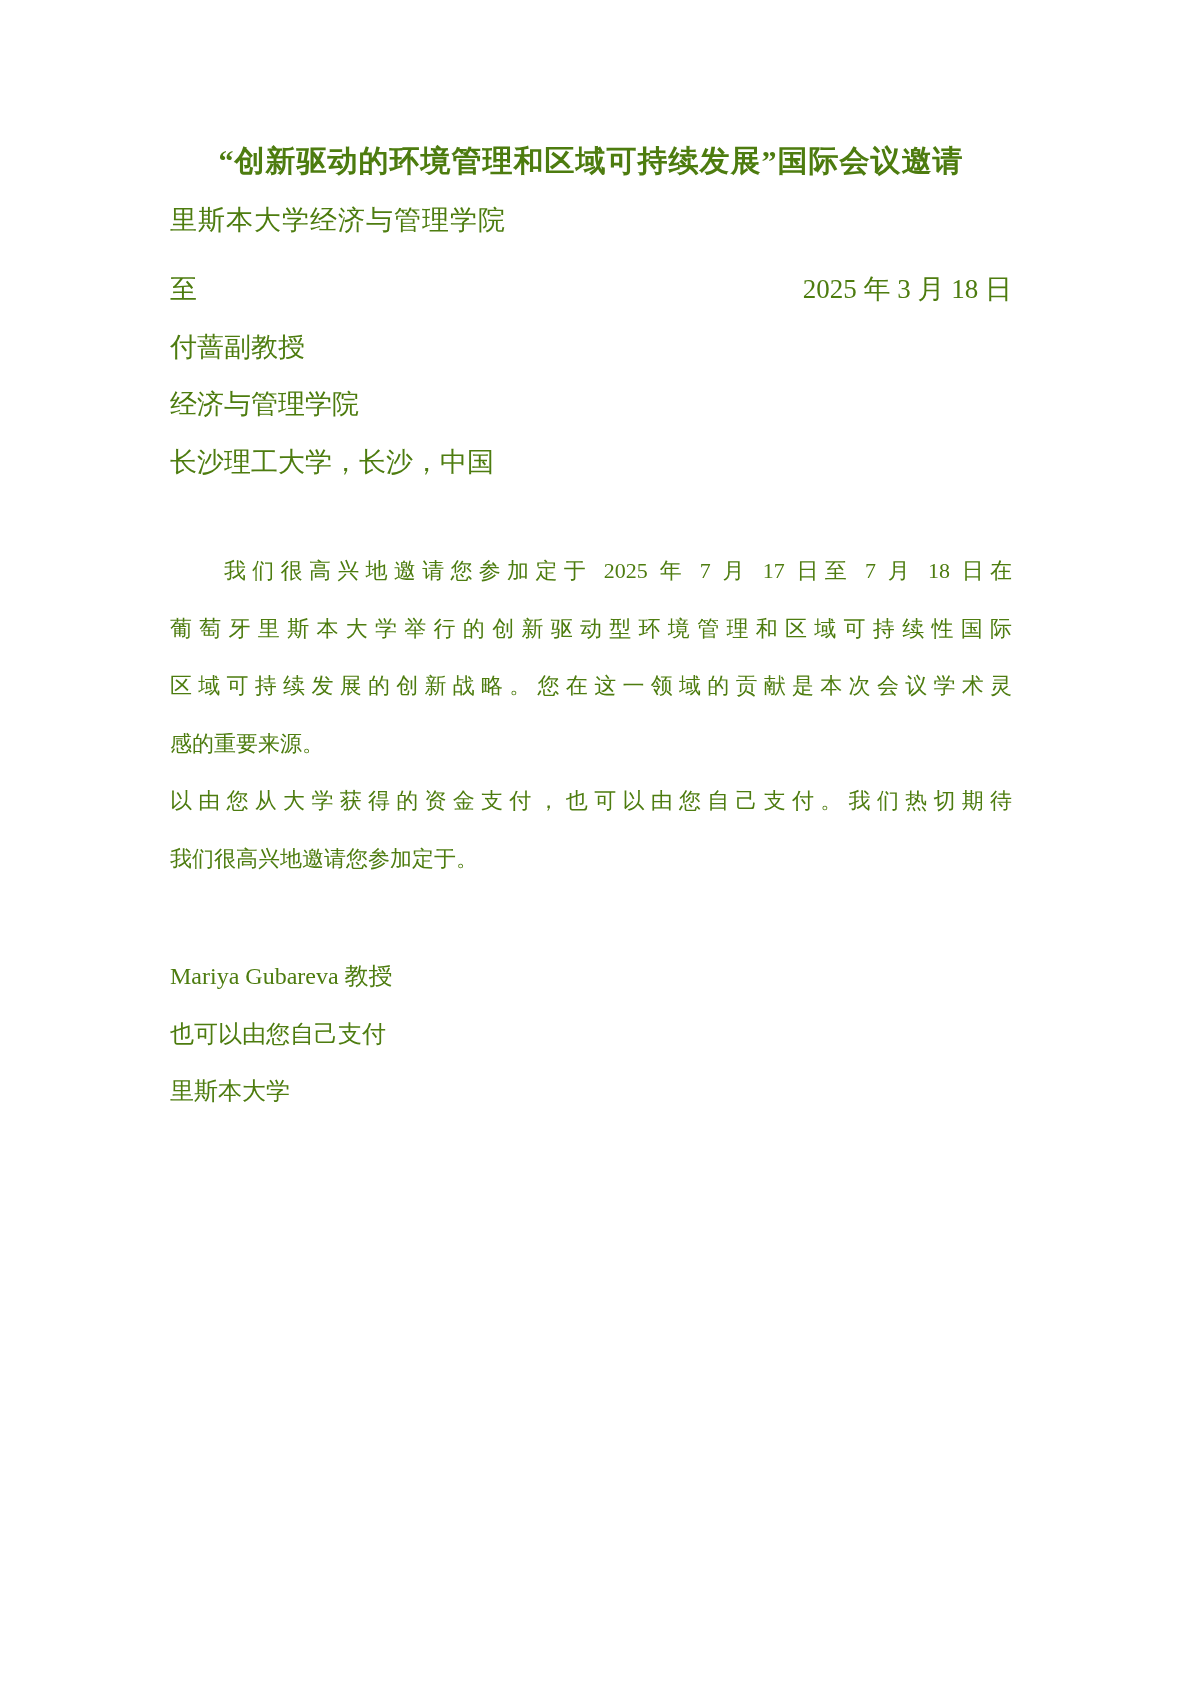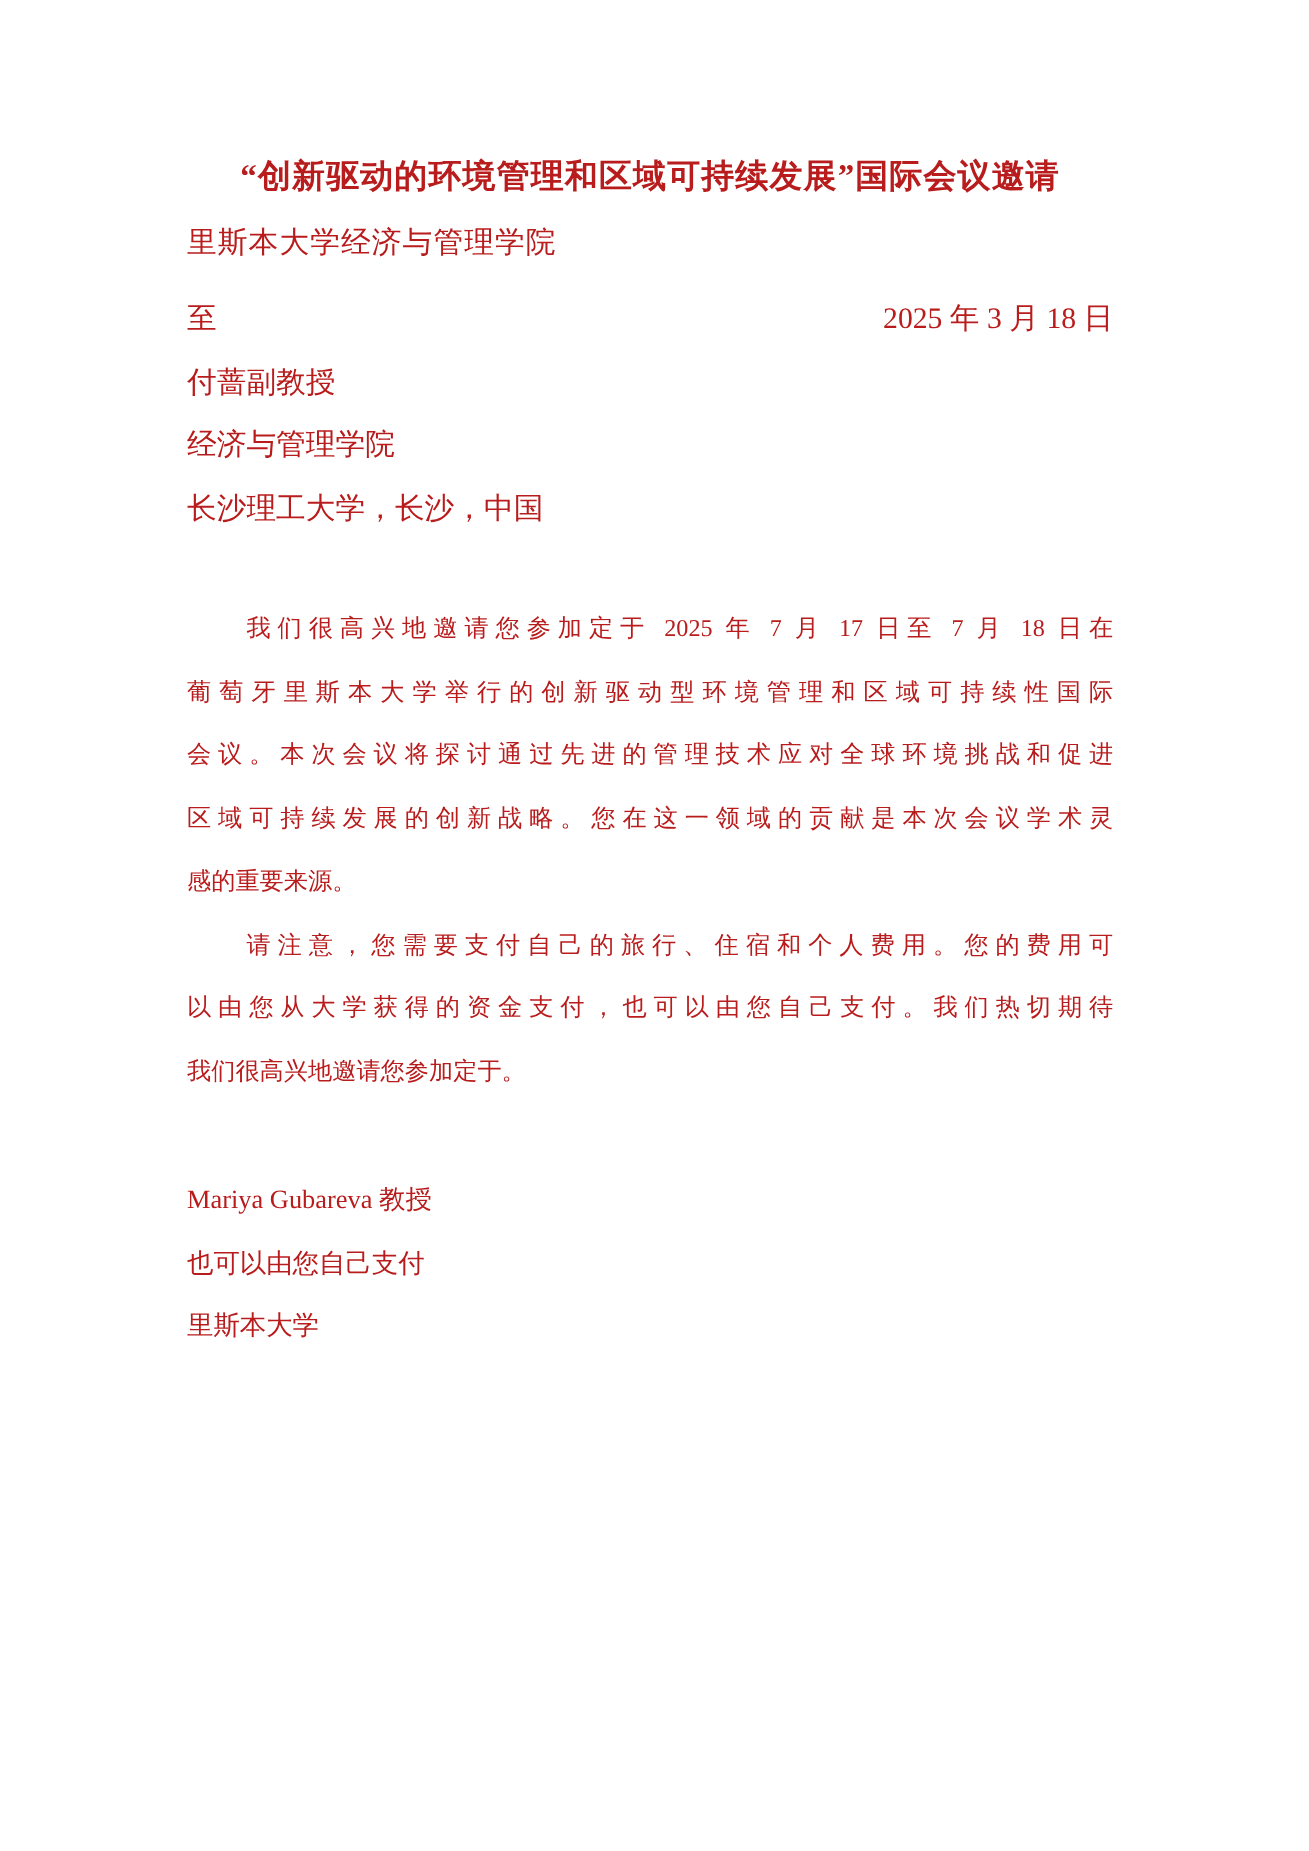"“创新驱动的环境管理和区域可持续发展”国际会议邀请" .page { color: #b91c1c -> #4d7c0f }
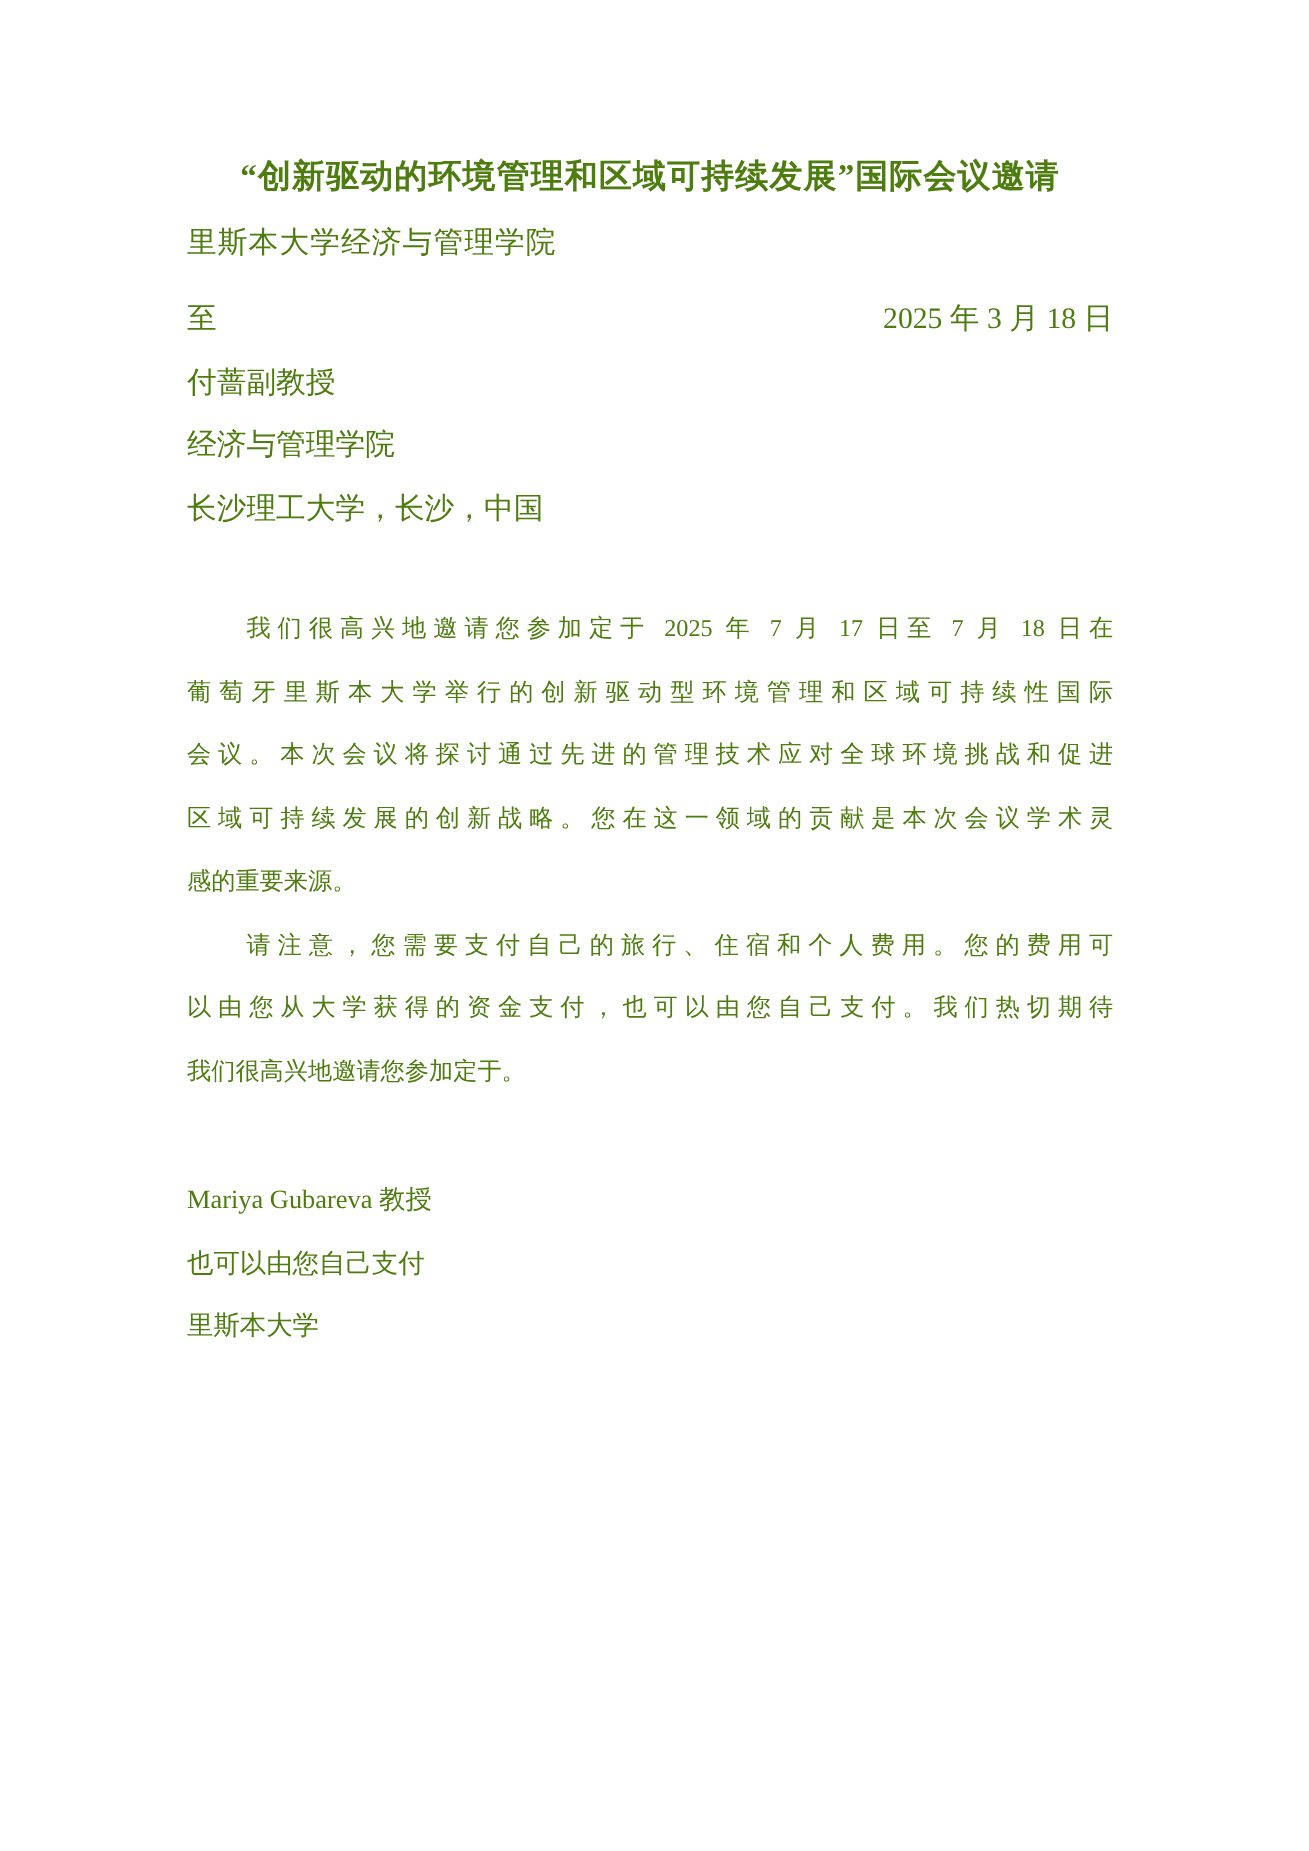"会议。本次会议将探讨通过先进的管理技术应对全球环境挑战和促进" div.jline { html: <div>会议。本次会议将探讨通过先进的管理技术应对全球环境挑战和促进</div> -> none }
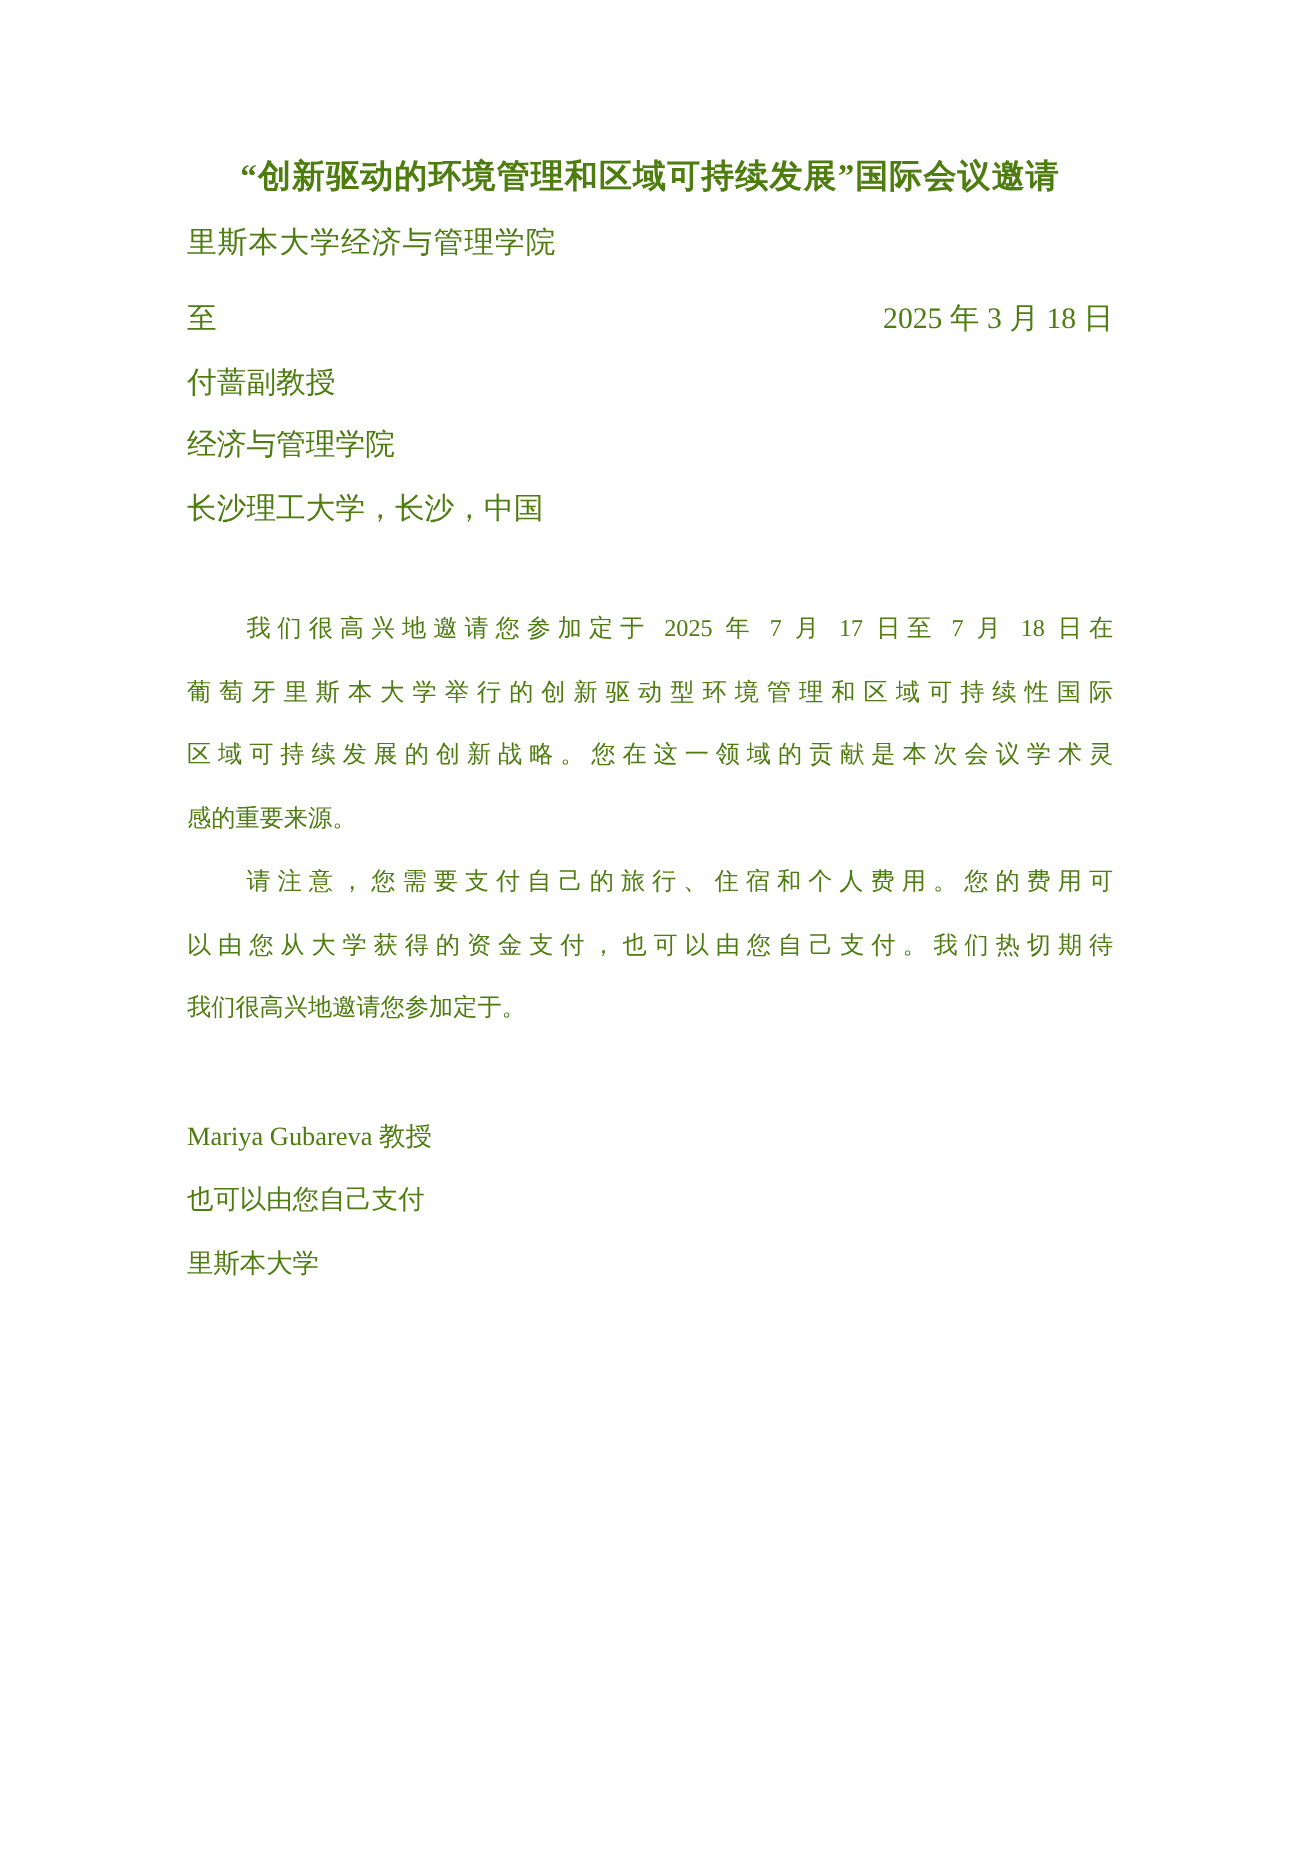"请注意，您需要支付自己的旅行、住宿和个人费用。您的费用可" div.jline { html: <div>请注意，您需要支付自己的旅行、住宿和个人费用。您的费用可</div> -> none }
